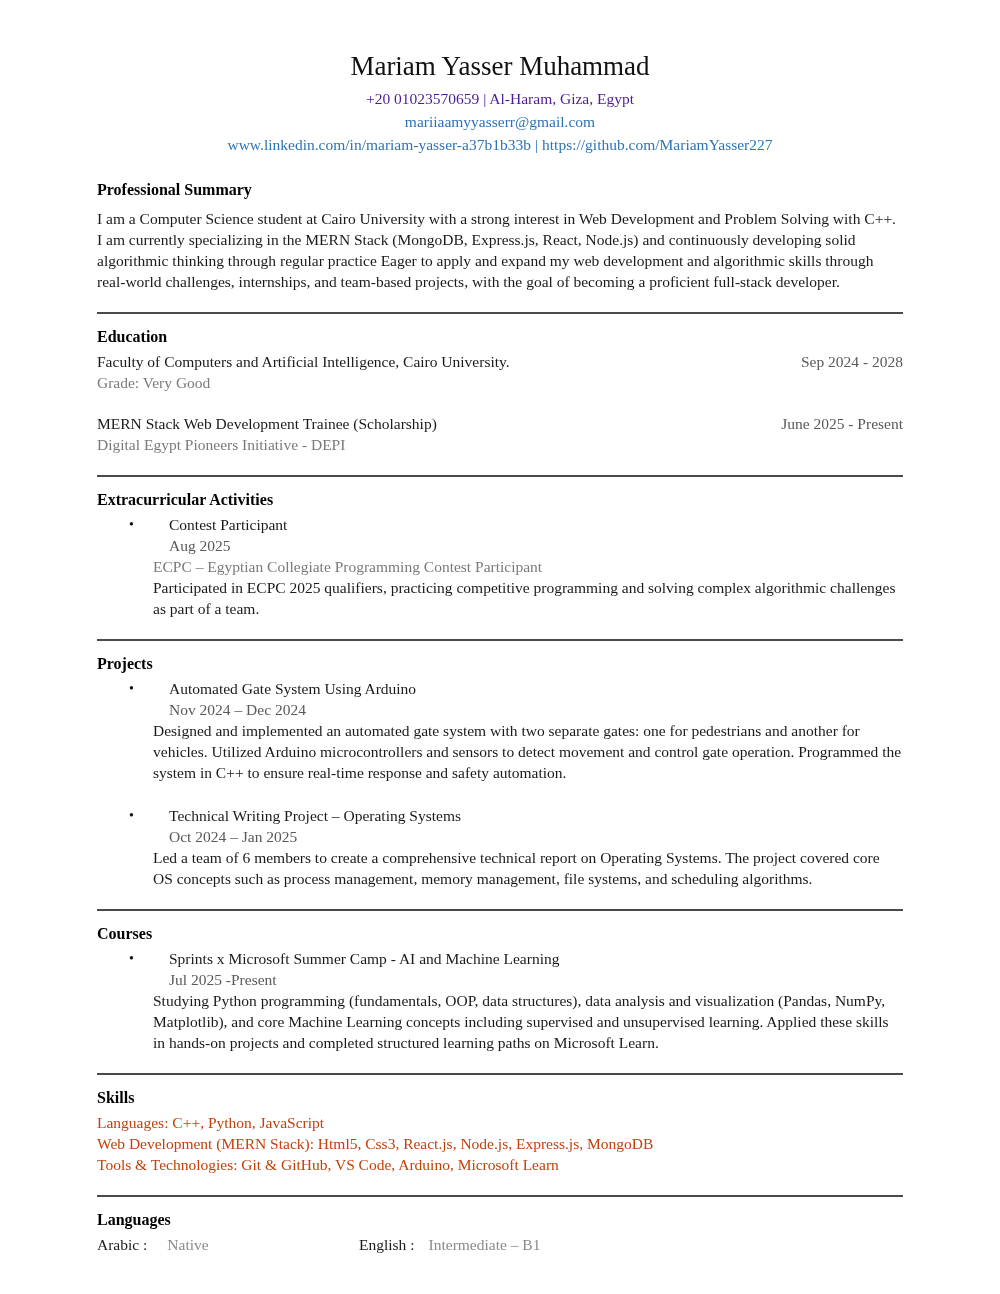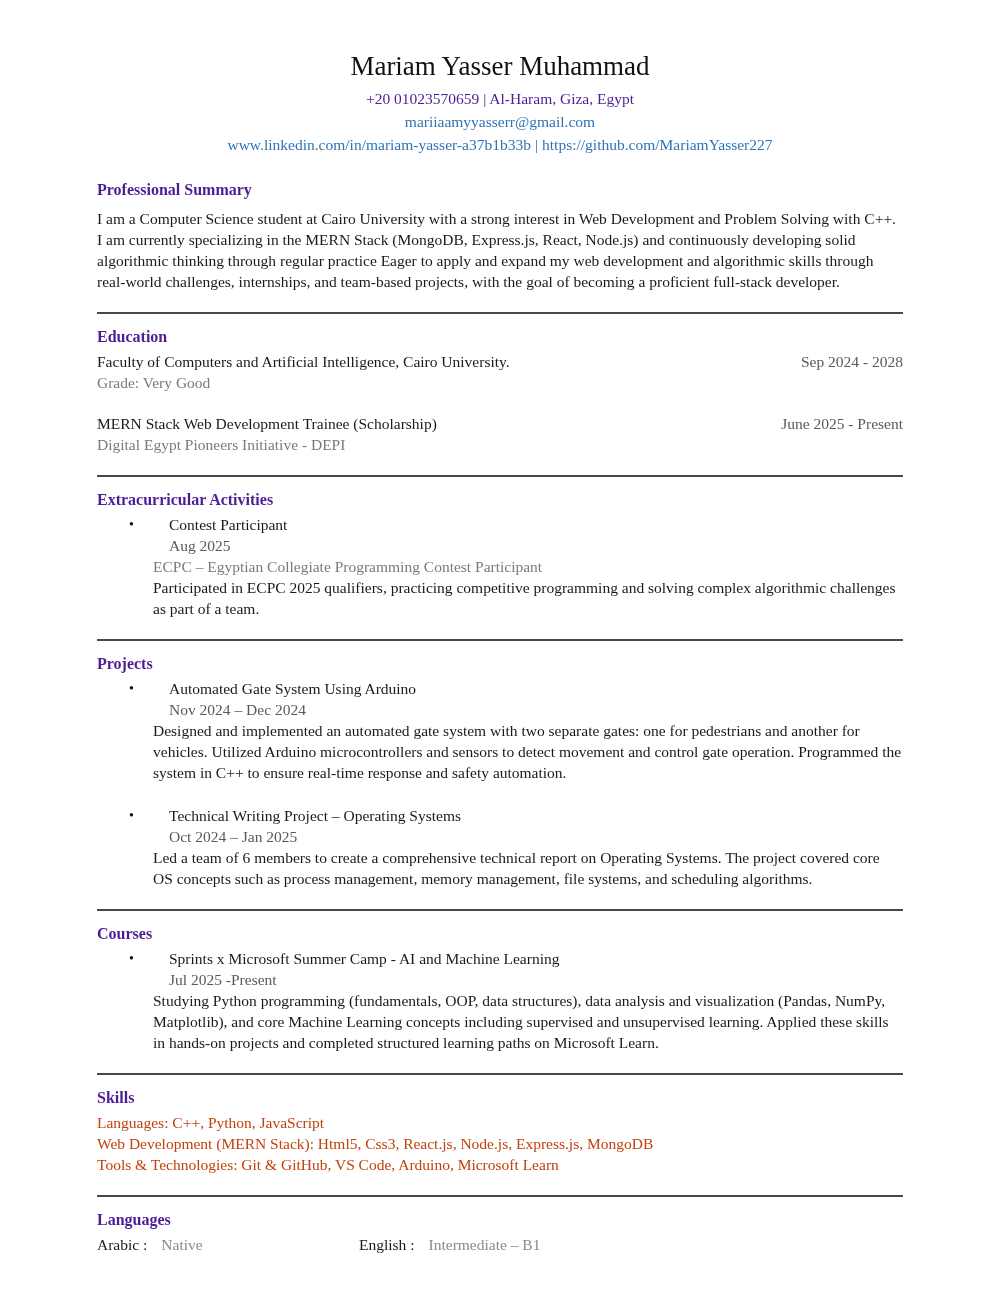"Professional Summary" .section-heading { color: #4c1d95 -> #000000 }
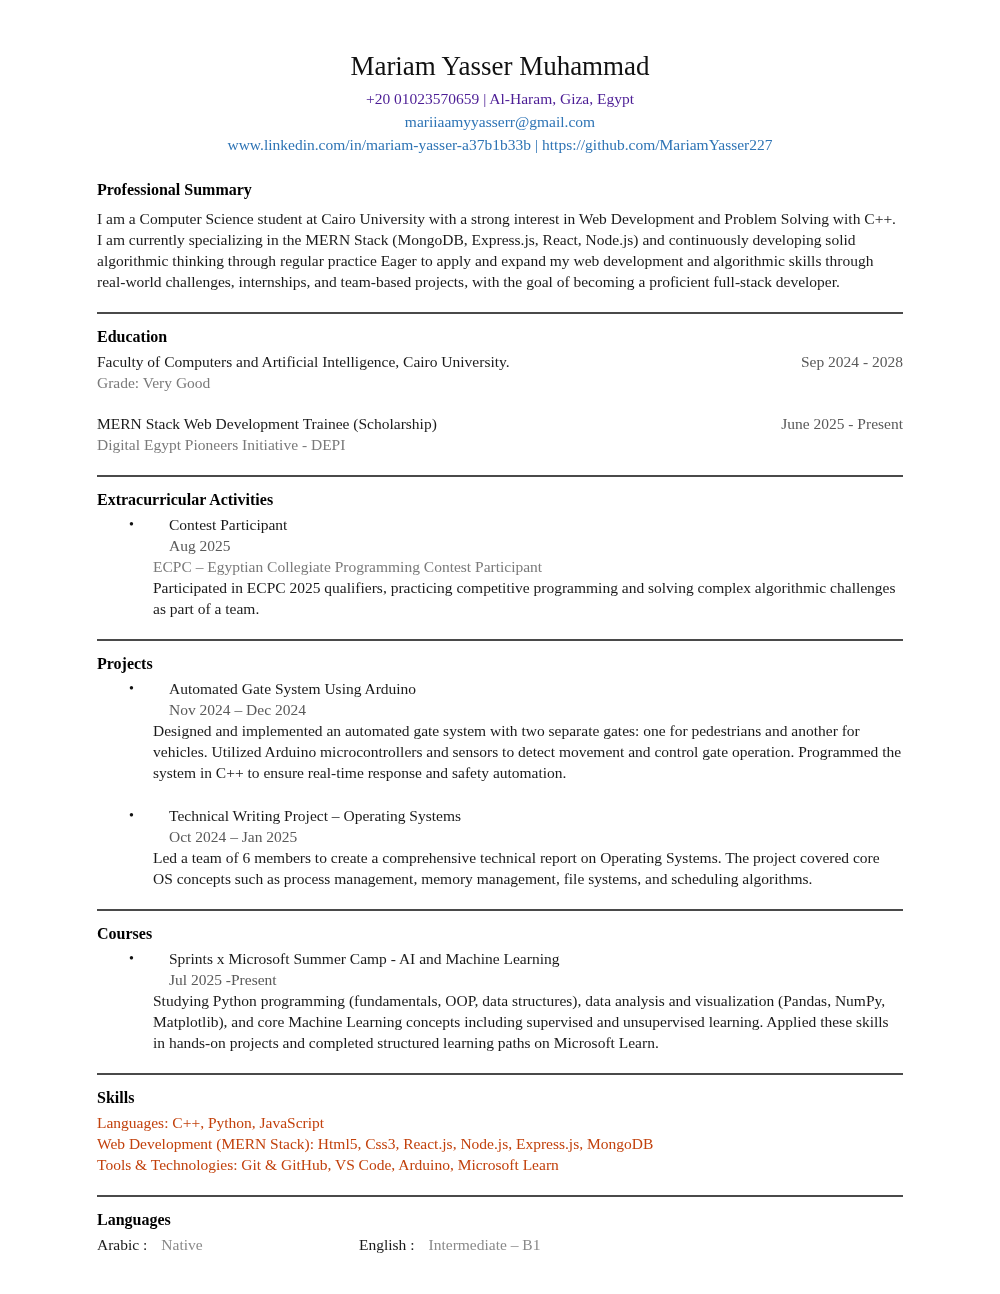"Arabic :" .lang-pair.first { gap: none -> 6px }
